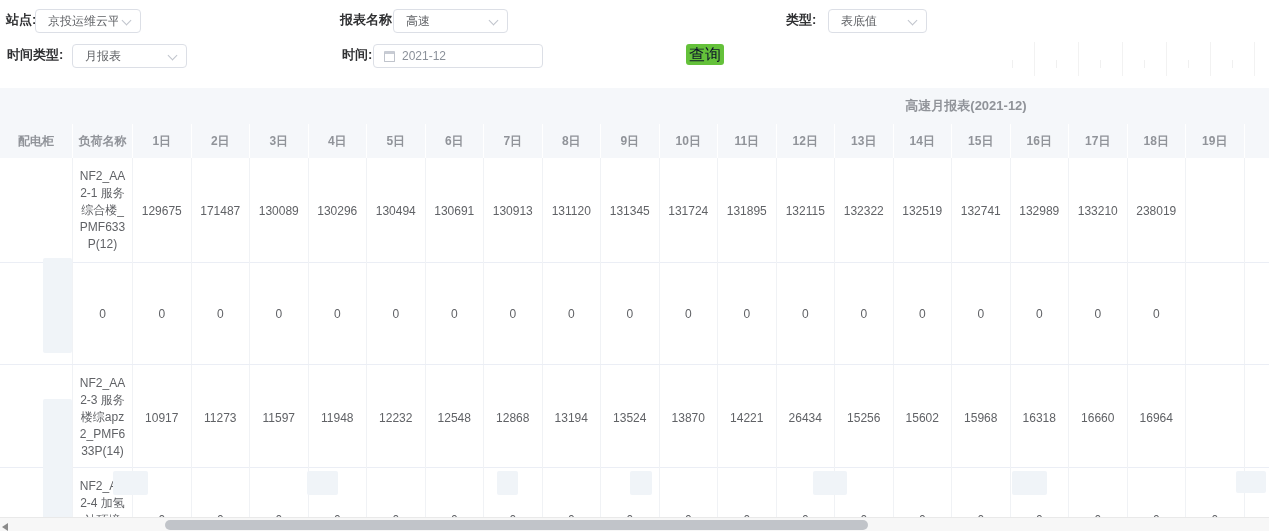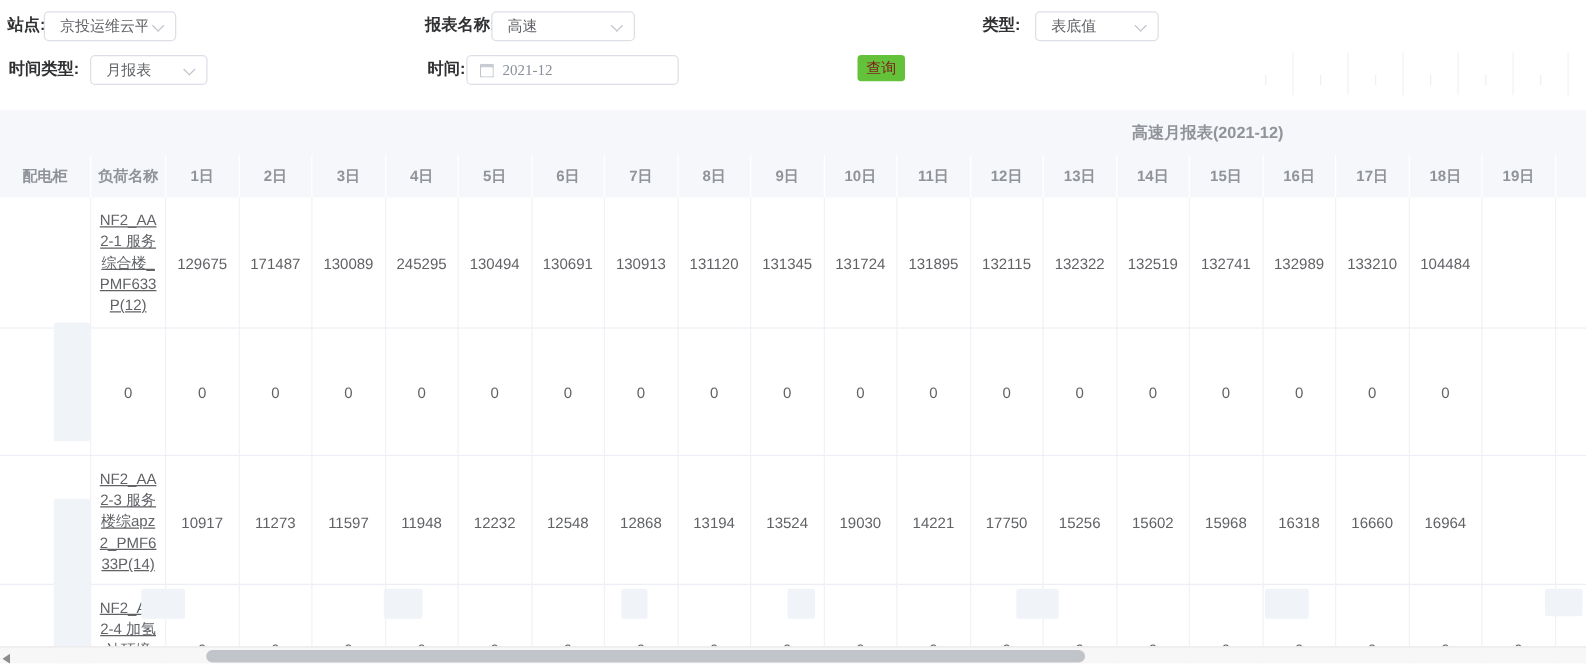"月报表" div.sel { width: 94px -> 115px }
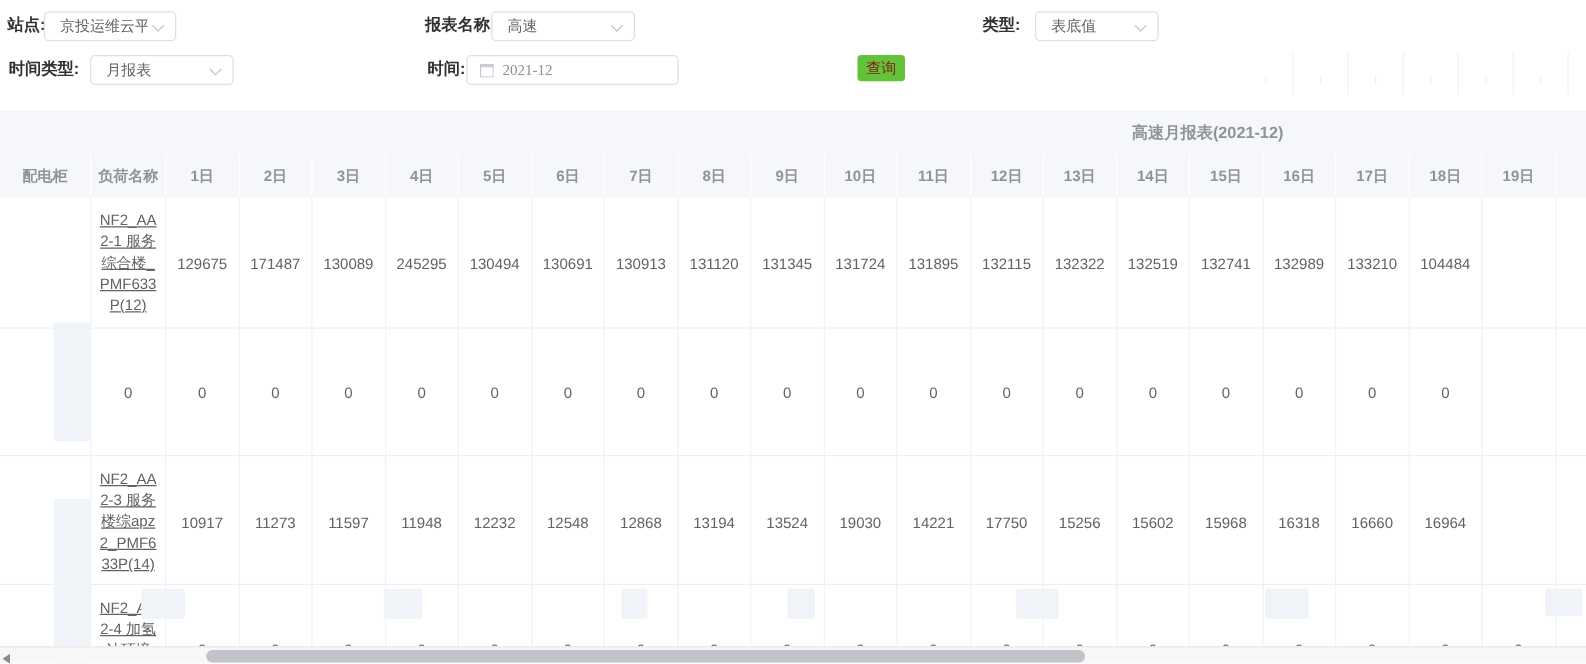"2021-12" .inp { font-family: Liberation Serif, serif -> none }
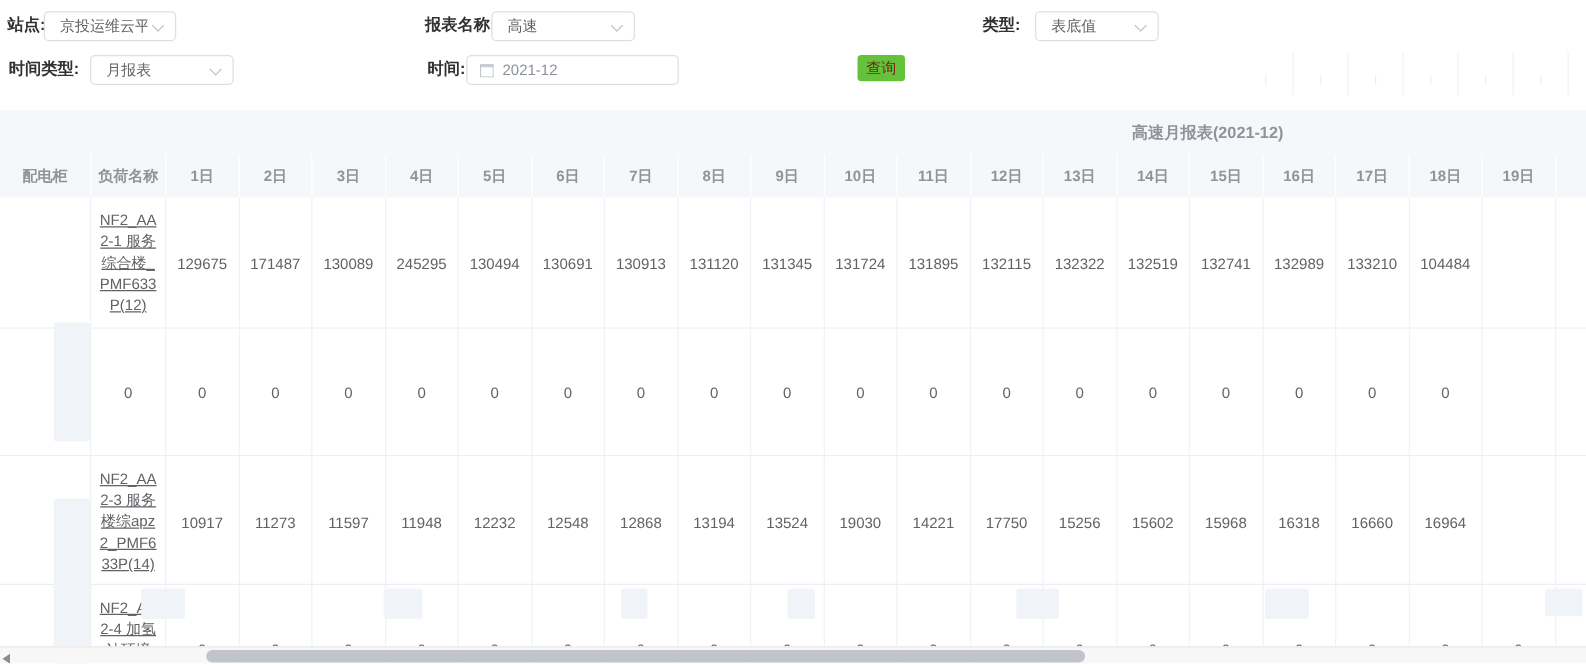"查询" .btn { color: #7f1d1d -> #0f172a; font-size: 12px -> 16px }
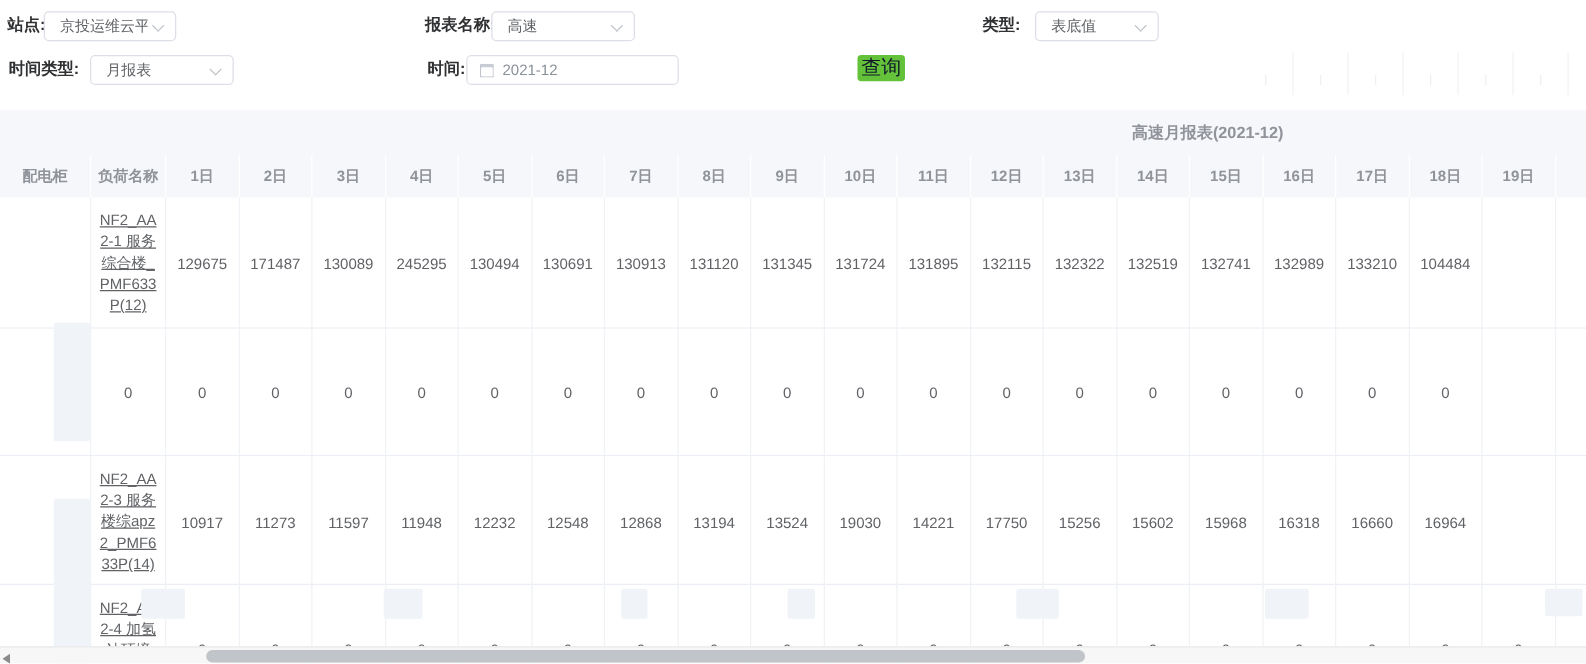"NF2_AA2-1 服务综合楼_PMF633P(12)" .c-name { text-decoration: underline -> none }
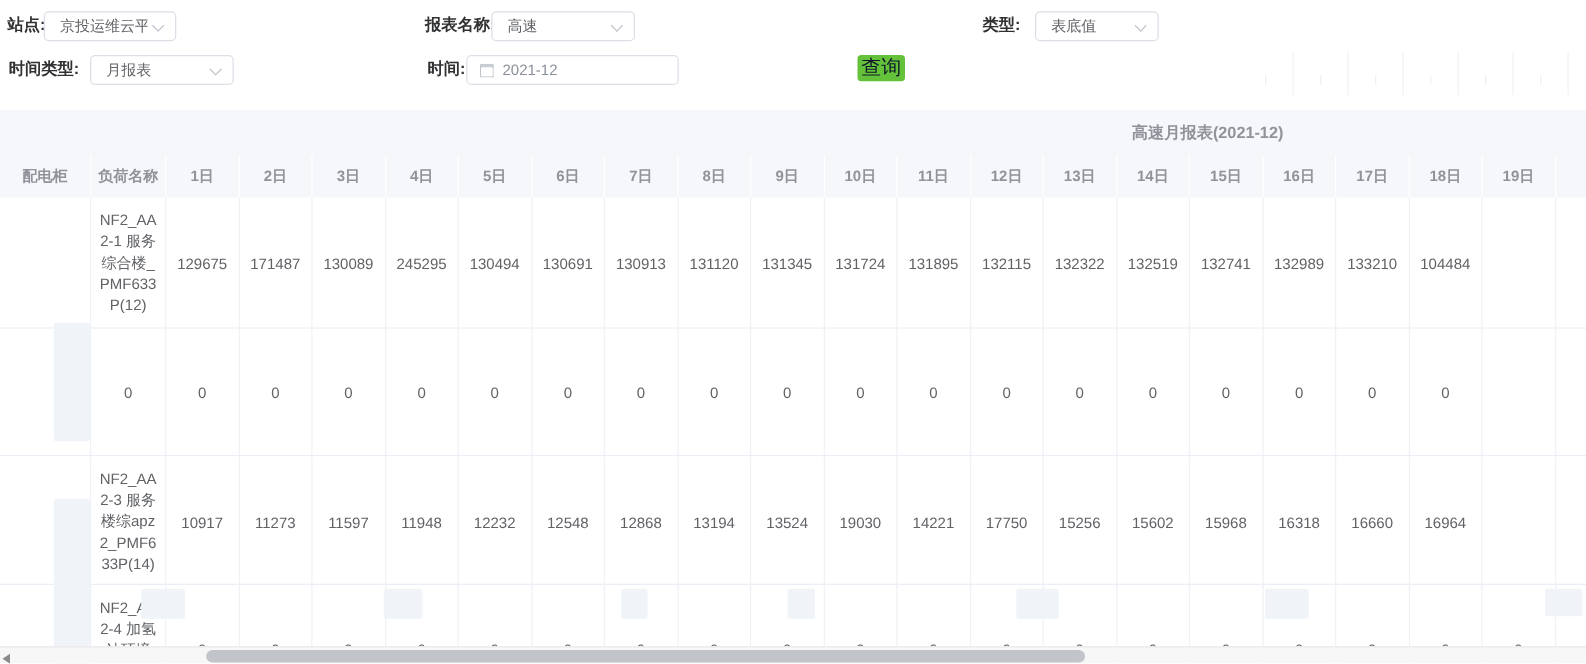"245295" div.cell { text: 245295 -> 130296 }
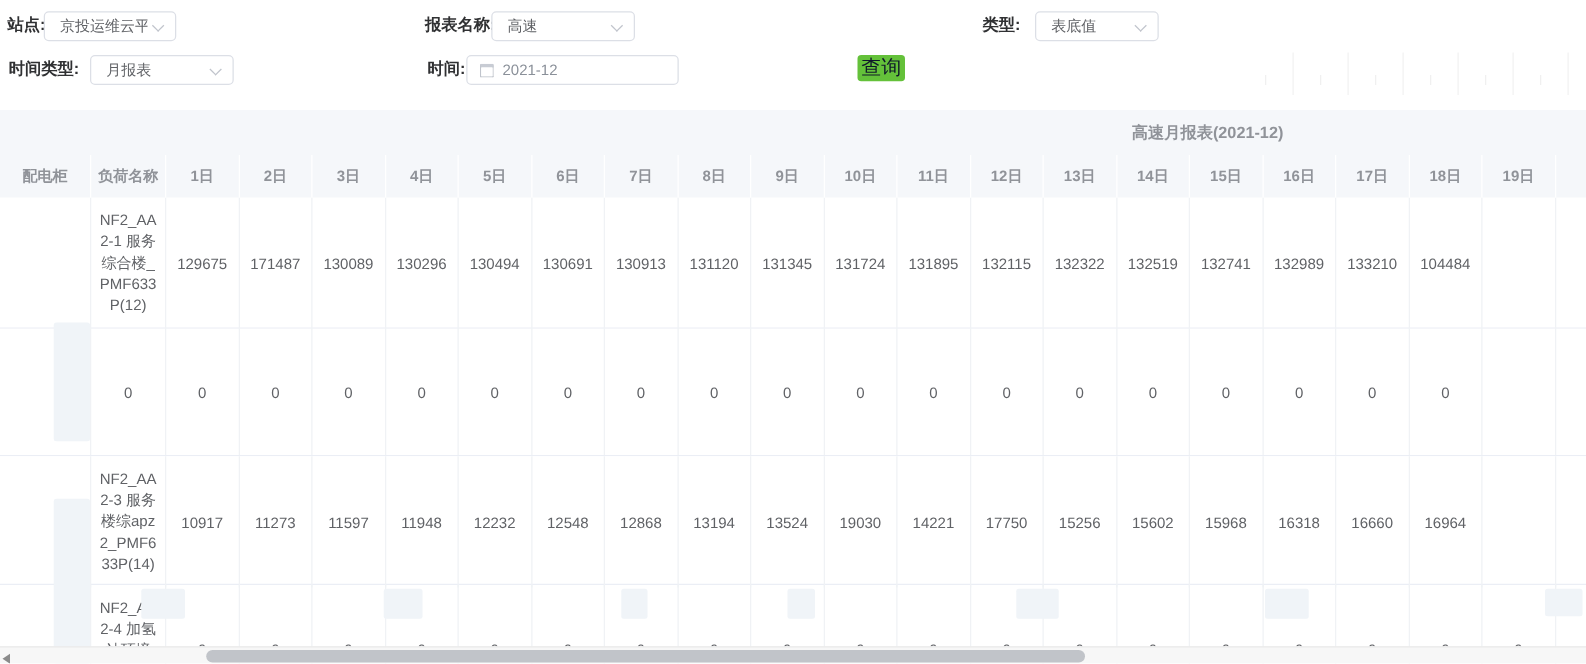"104484" div.cell { text: 104484 -> 238019 }
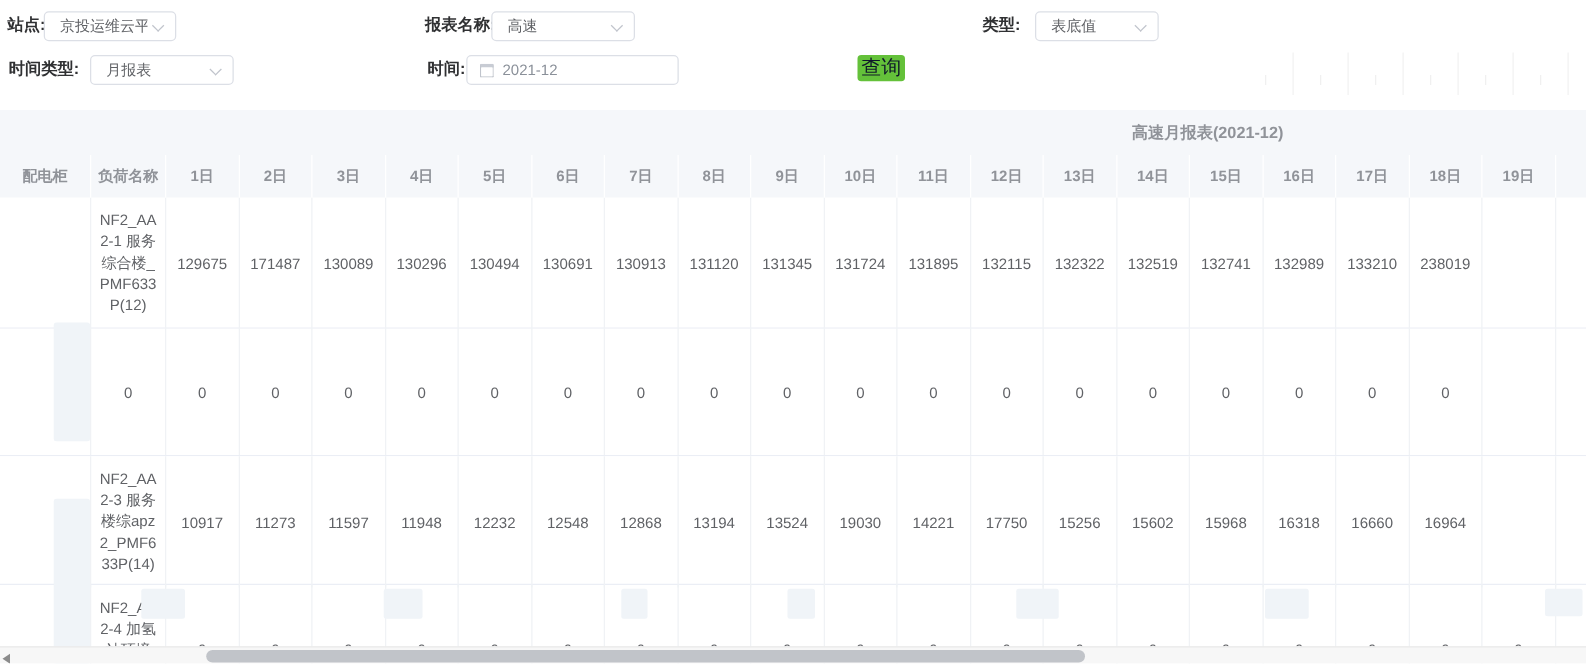"19030" div.cell { text: 19030 -> 13870 }
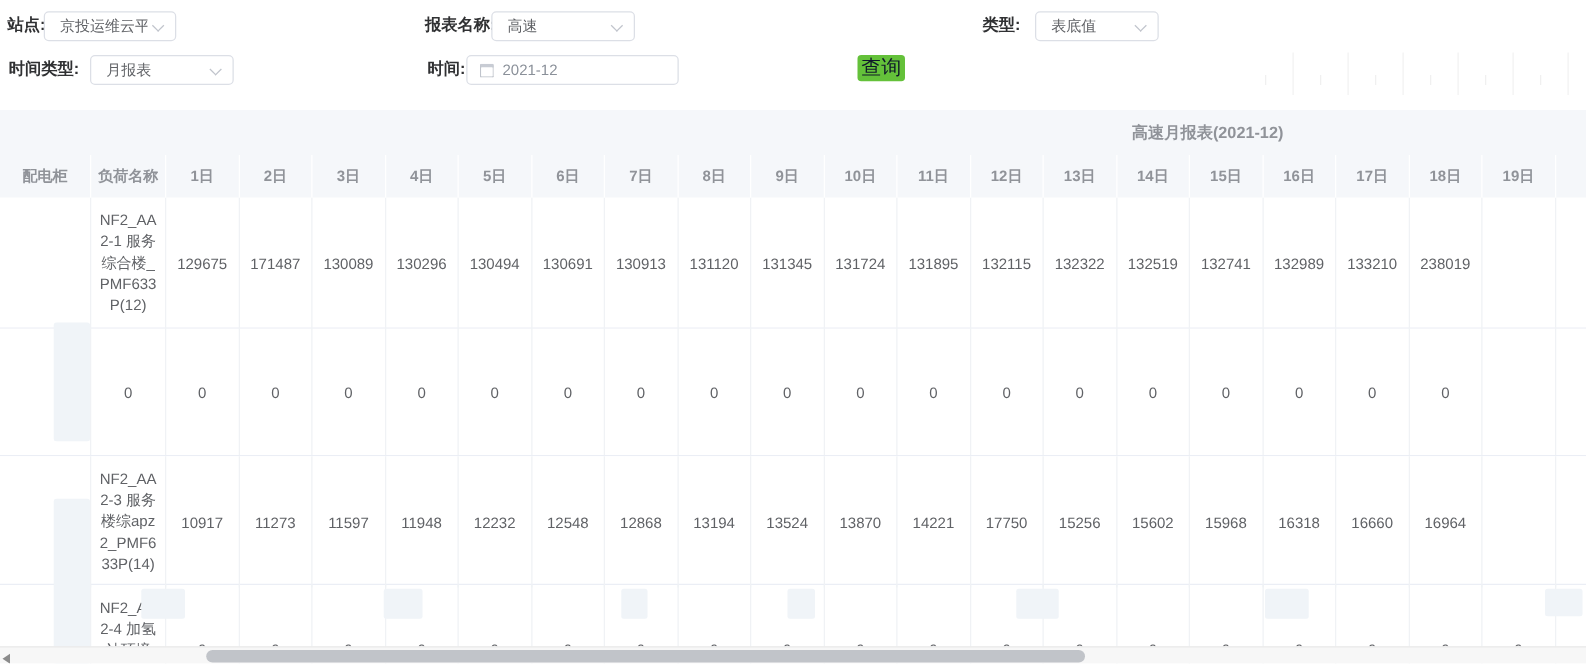"17750" div.cell { text: 17750 -> 26434 }
